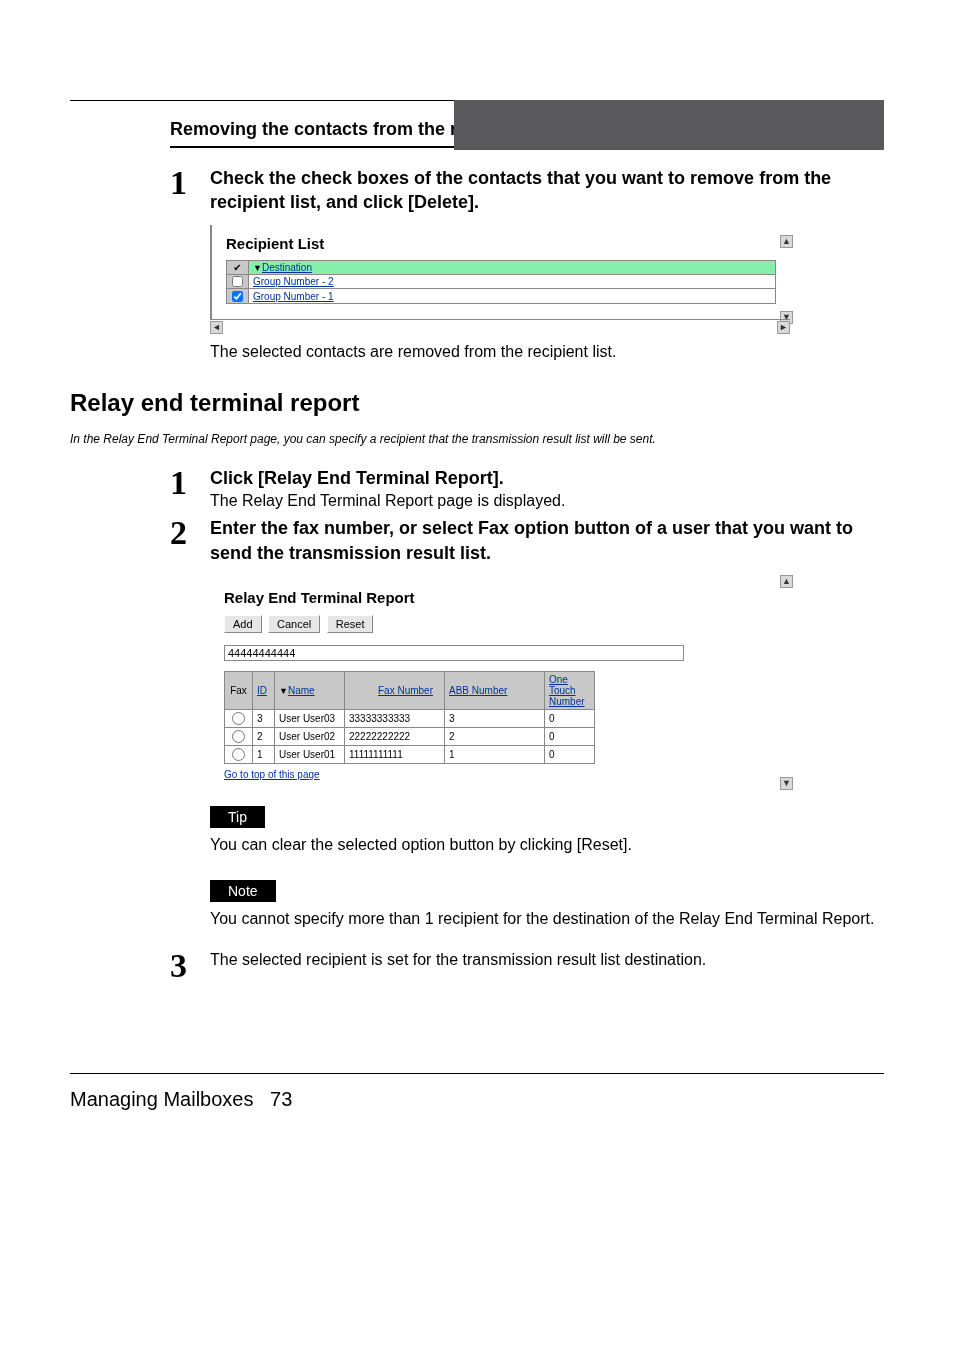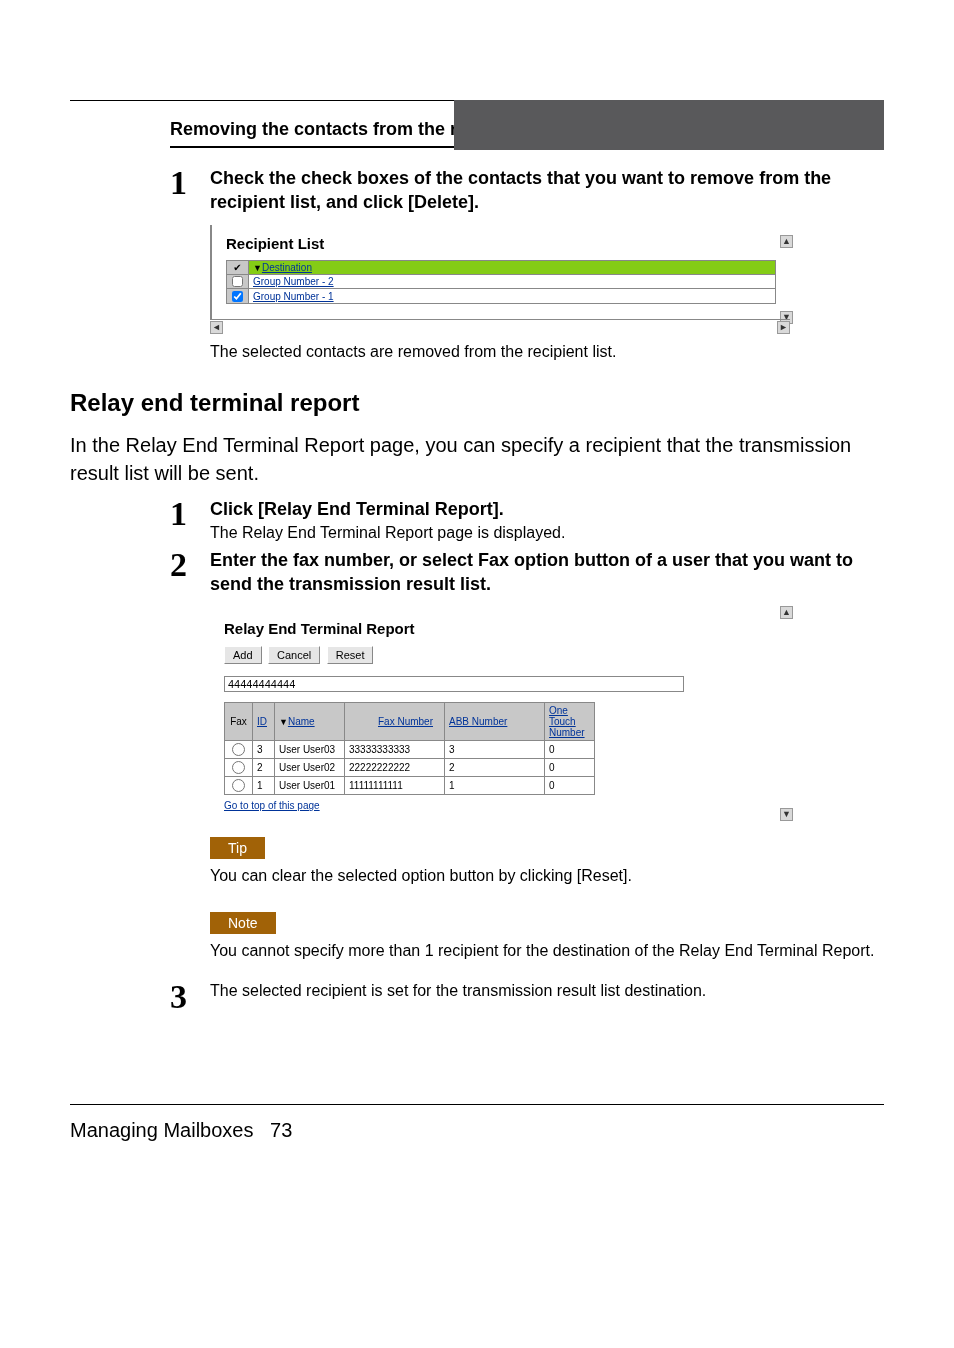"▼Destination" .rl-table th { background: #84cc16 -> #86efac }
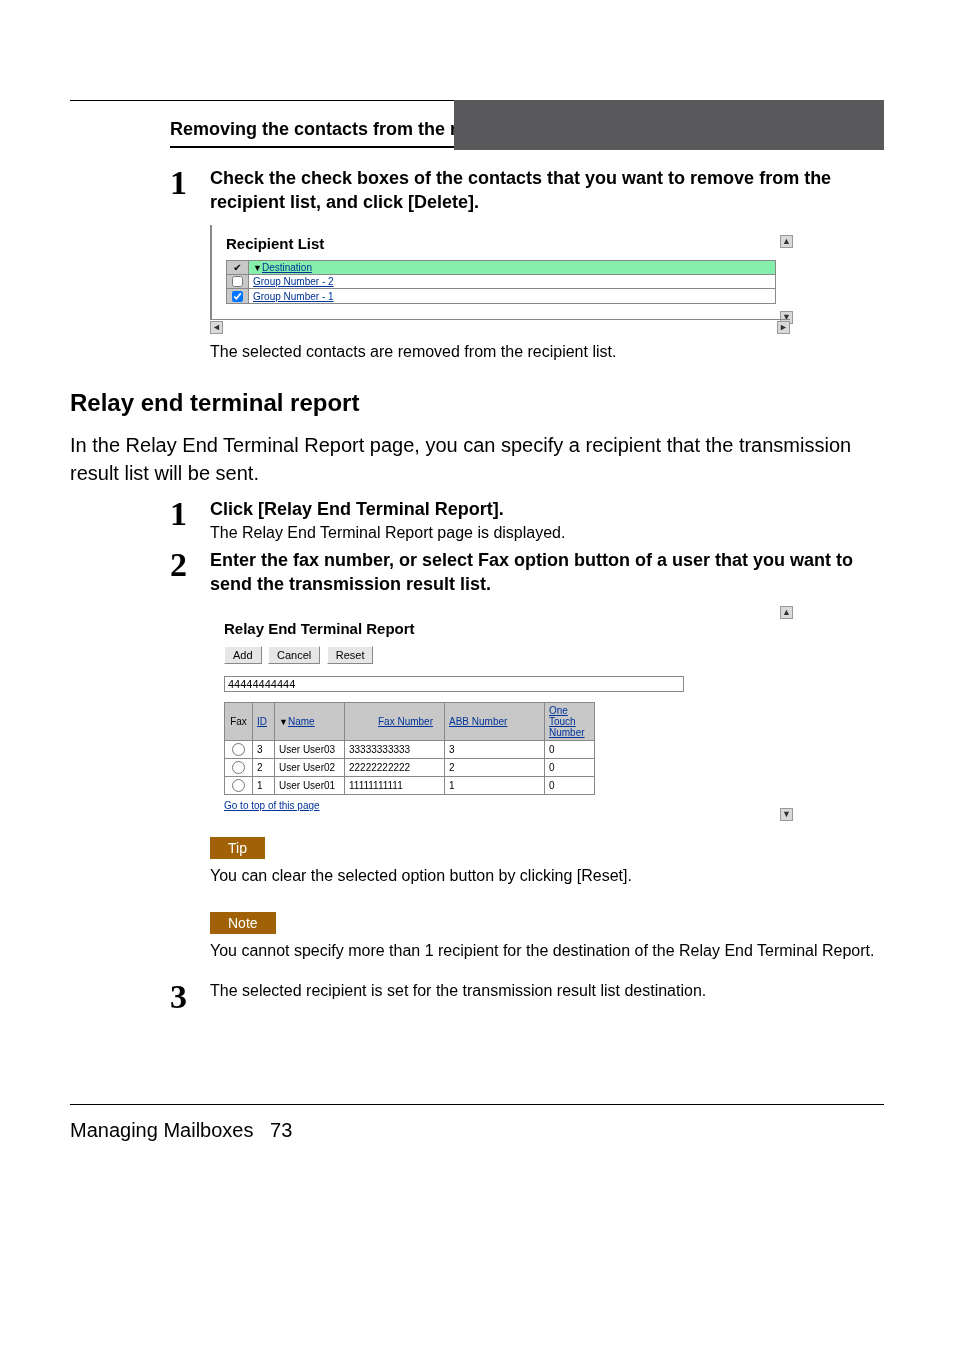"In the Relay End Terminal" .body-p { font-size: 20px -> 12px; font-style: none -> italic; margin-bottom: 10px -> 18px }
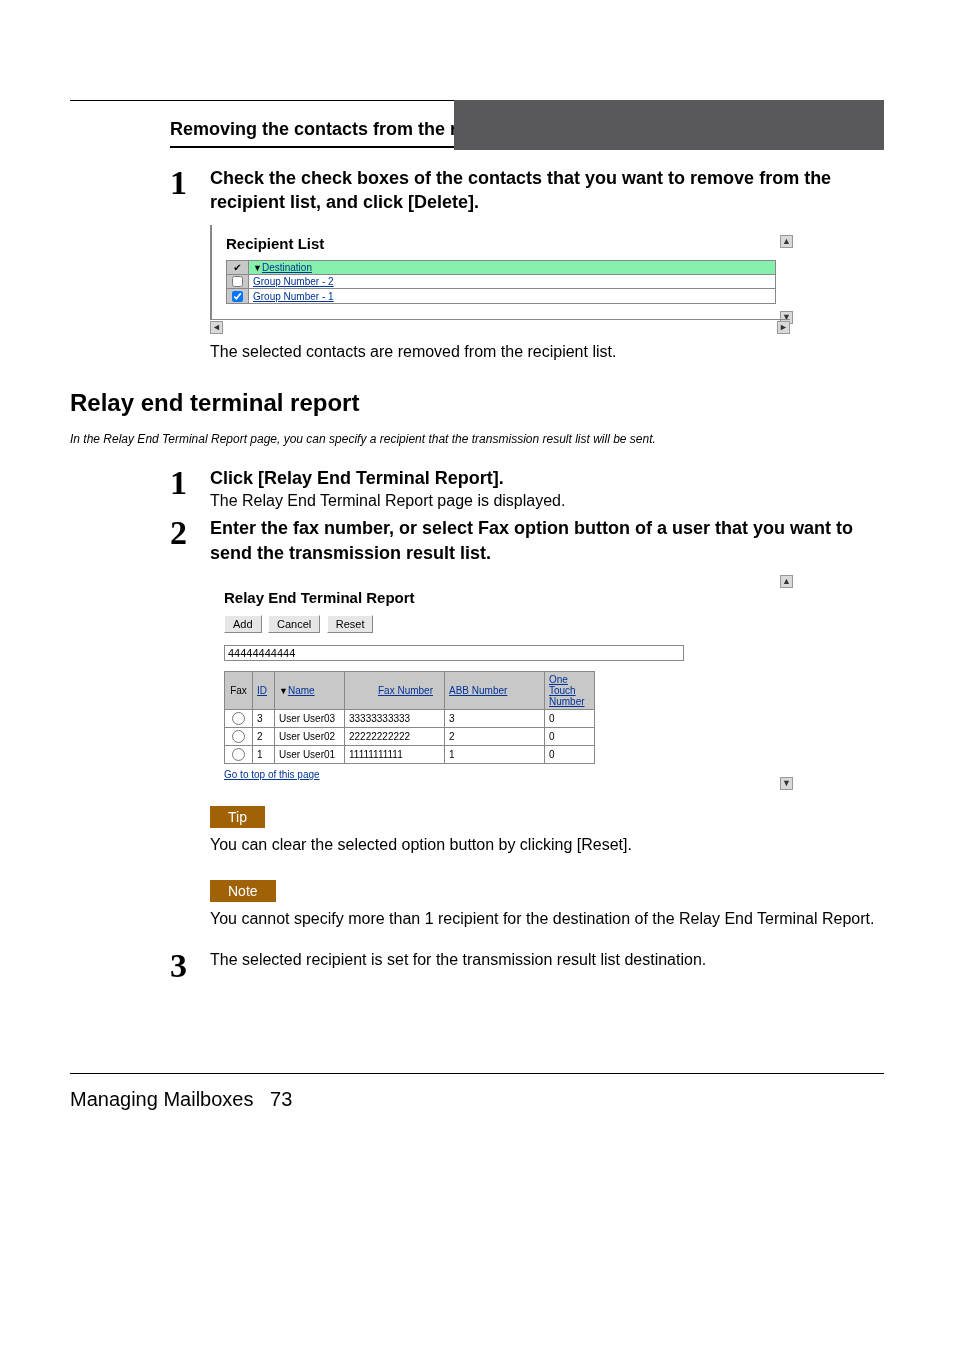"Tip" .pill { background: #a16207 -> #000000 }
